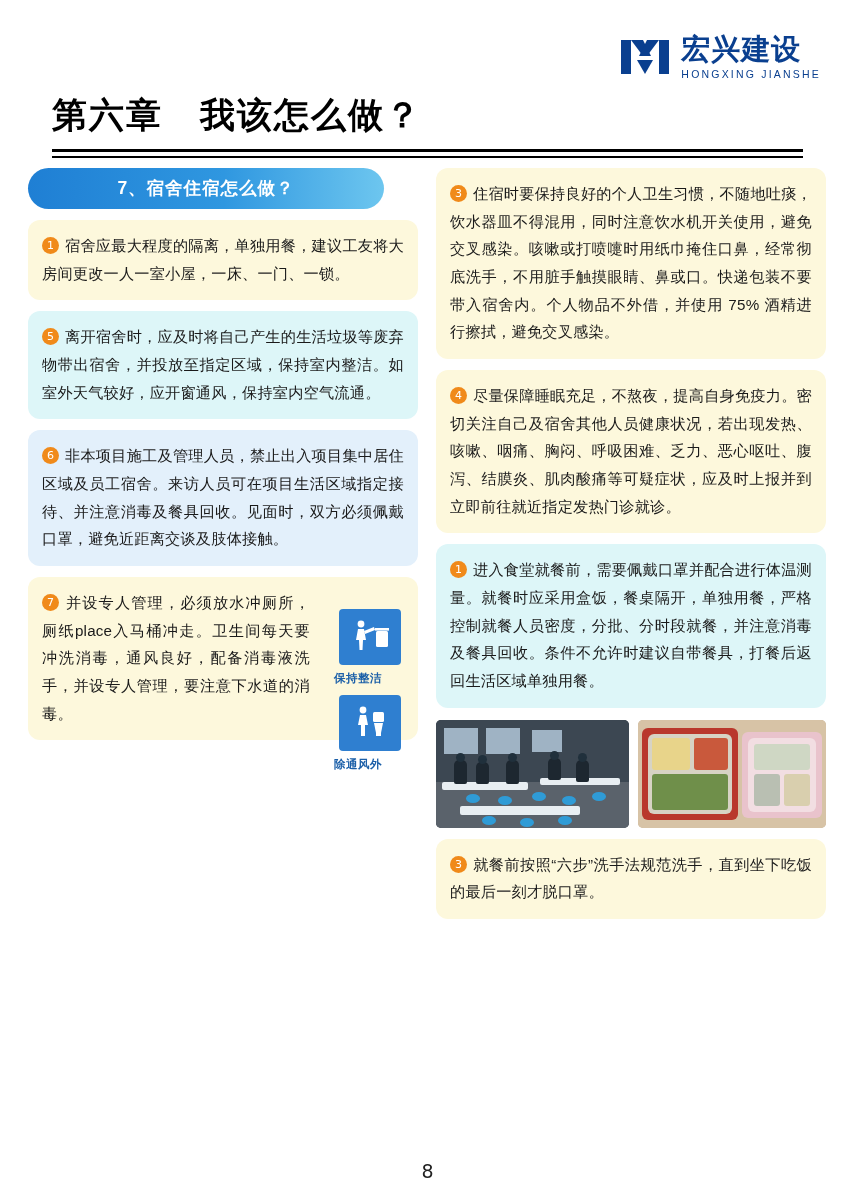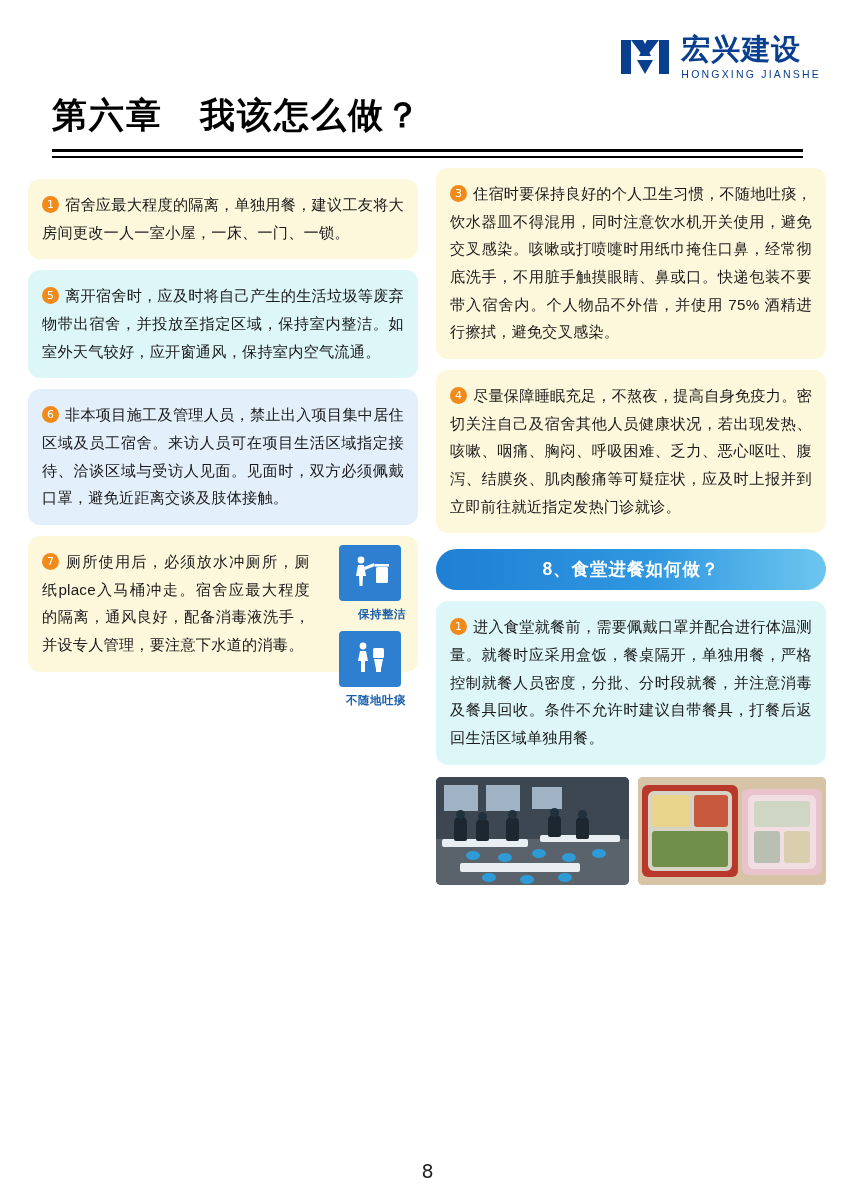"7、宿舍住宿怎么做？" div.pill { html: none -> <div>7、宿舍住宿怎么做？</div> }
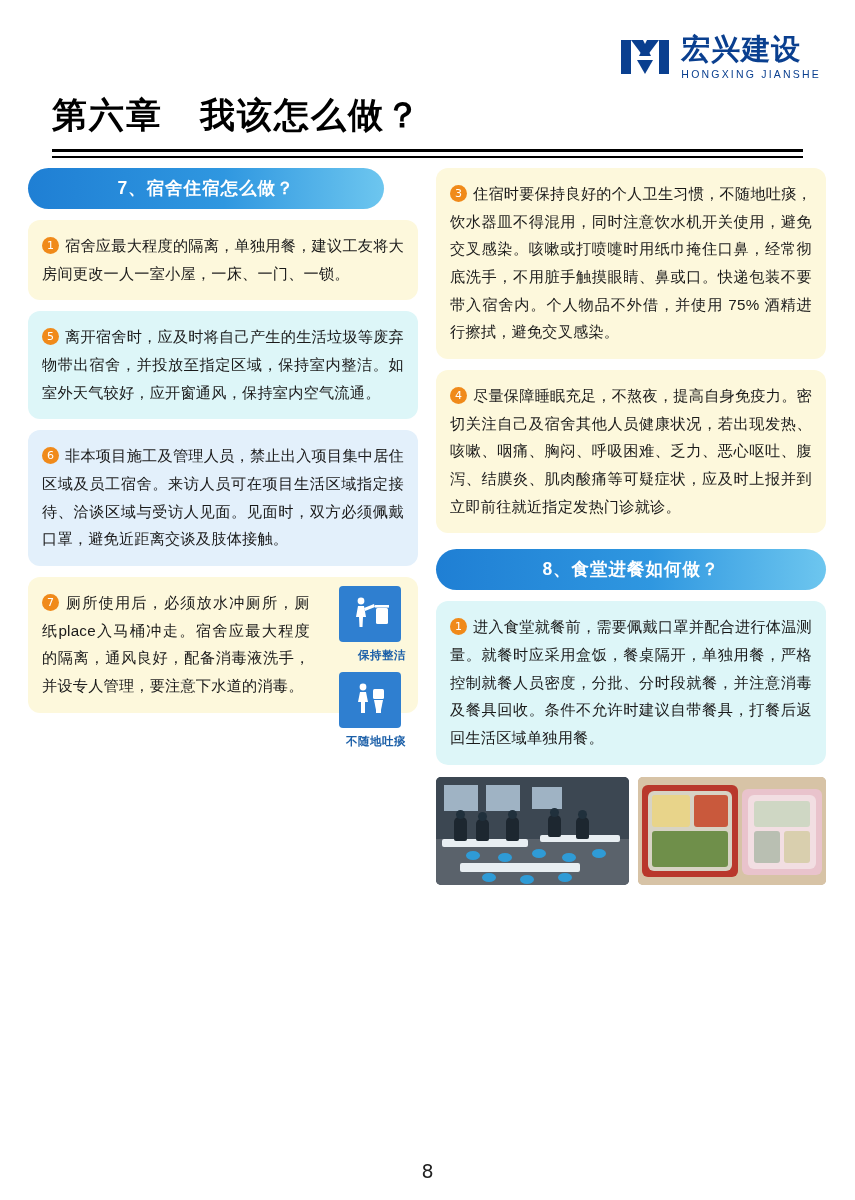"非本项目施工及管理人员，禁止出入项目集中居住区域及员工宿舍。来访人员可在项目生活" span { text: 洽谈区域与受访人见面 -> 并注意消毒及餐具回收 }
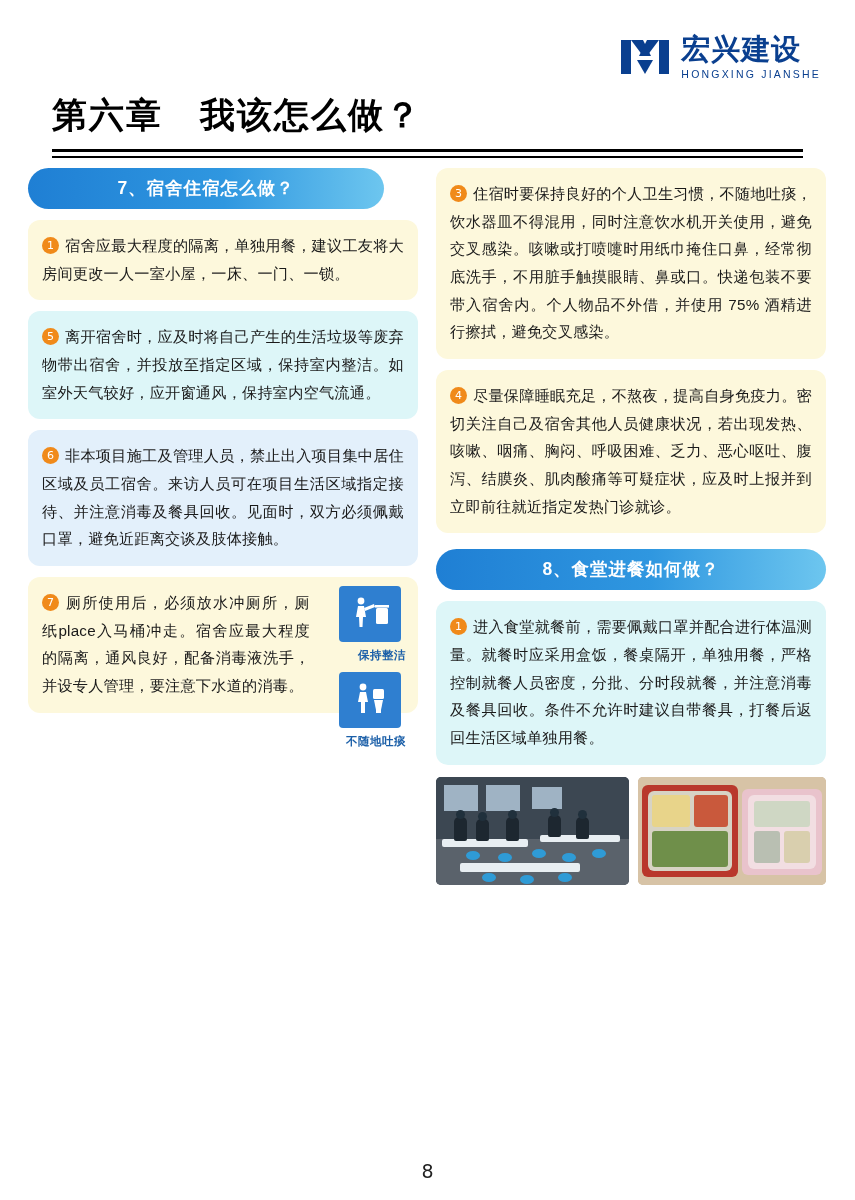"8、食堂进餐如何做？" div.pill { html: <div>8、食堂进餐如何做？</div> -> none }
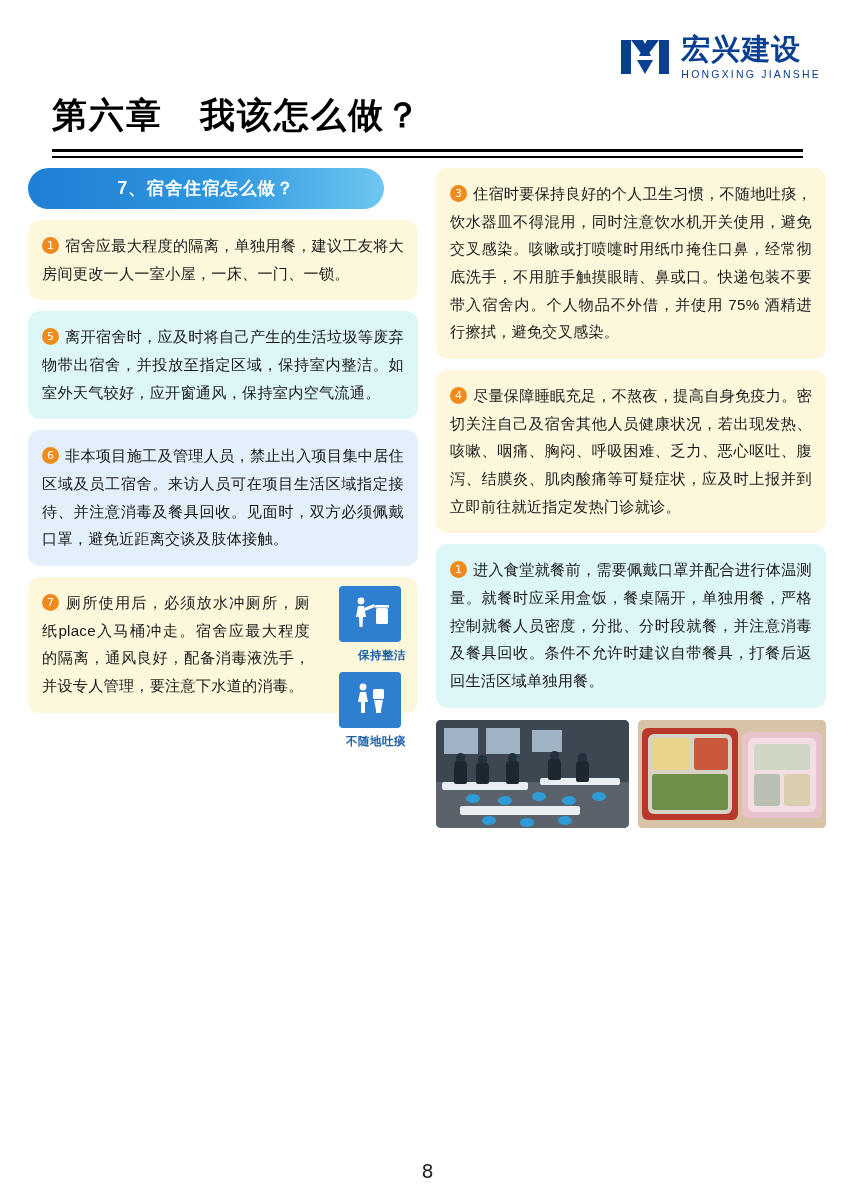"厕所使用后，必须放水冲厕所，厕纸place入马桶冲走。宿舍应最大程度的隔离，通风" span { text: 厕所使用后，必须放水冲厕所，厕纸place入马桶冲走。宿舍应最大程度的隔离 -> 并设专人管理，必须放水冲厕所，厕纸place入马桶冲走。卫生间每天要冲洗消毒 }
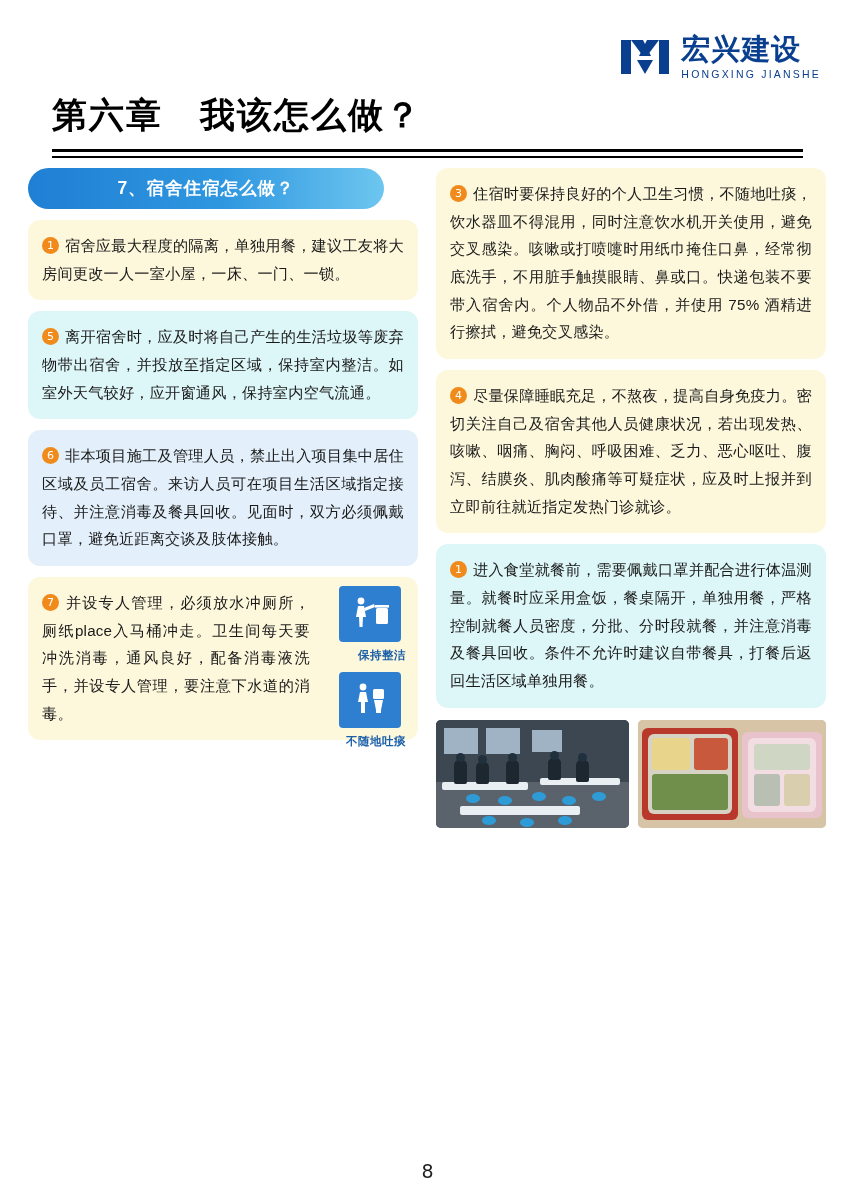"保持整洁" .icon-stack { text-align: right -> left; top: 9px -> 32px }
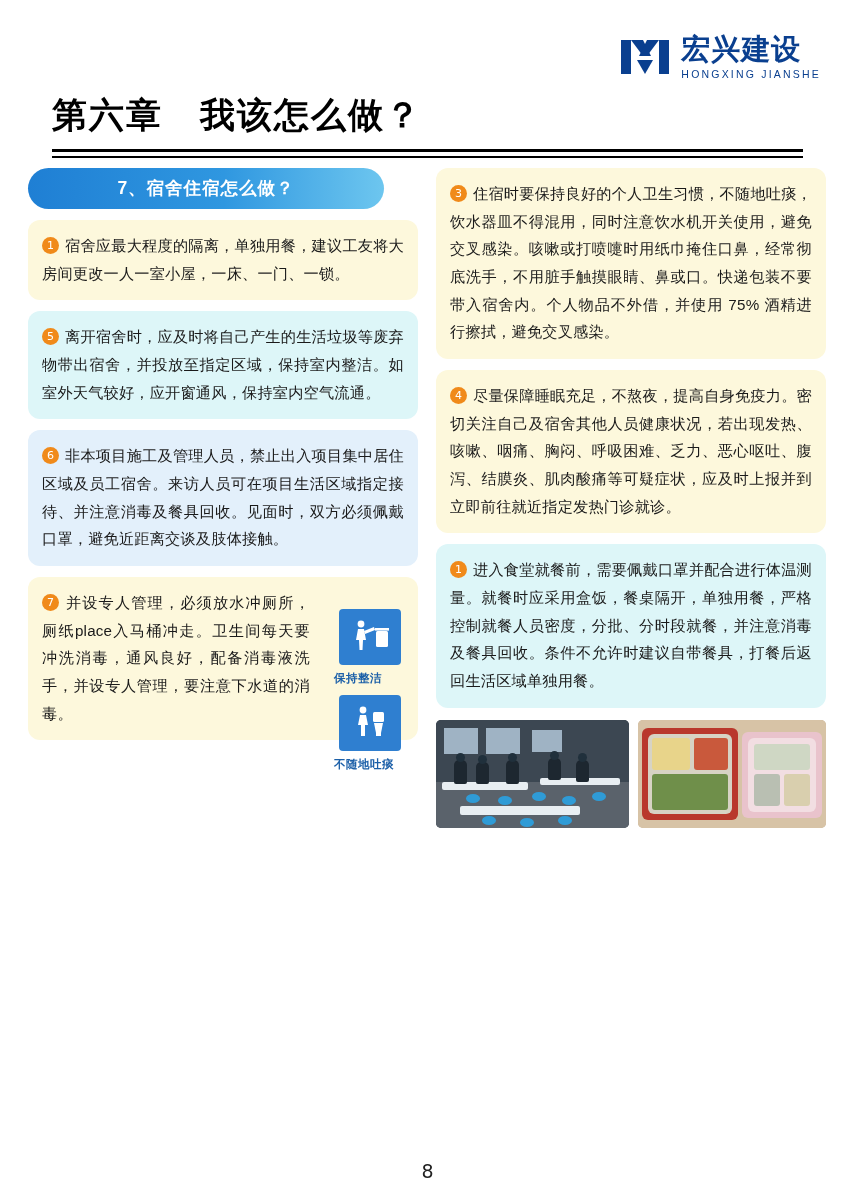"不随地吐痰" div.icon-cap { text: 不随地吐痰 -> 除通风外 }
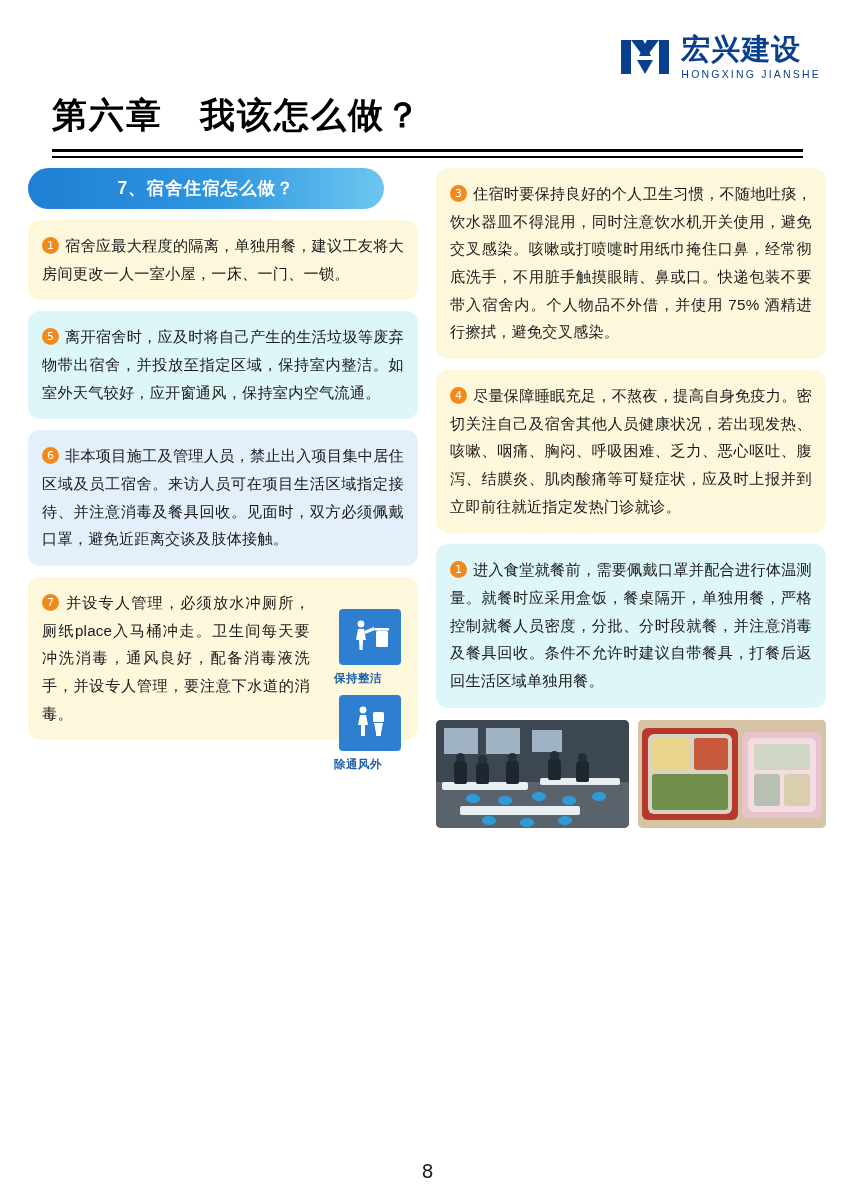"3 就餐前按照“六步”洗手法规范洗手，直到坐下吃饭的最后一刻才脱口罩。" div.card { html: none -> <div> <p><span>3</span><span>就餐前按照“六步”洗手法规范洗手，直到坐下吃饭的最后一刻才脱口罩。</span></p> </div> }
